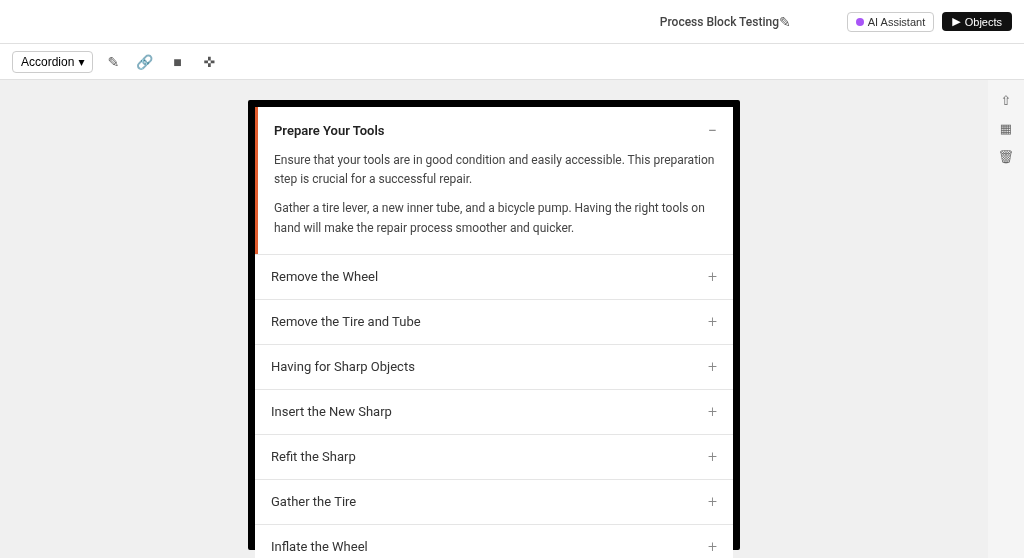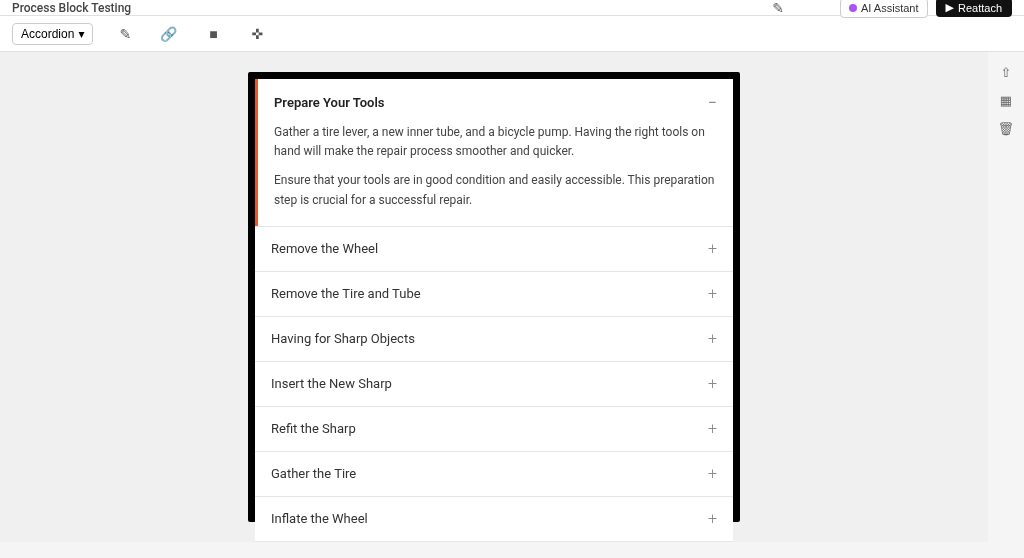"Process Block Testing" .top-bar { height: 16px -> 44px; justify-content: space-between -> flex-end }
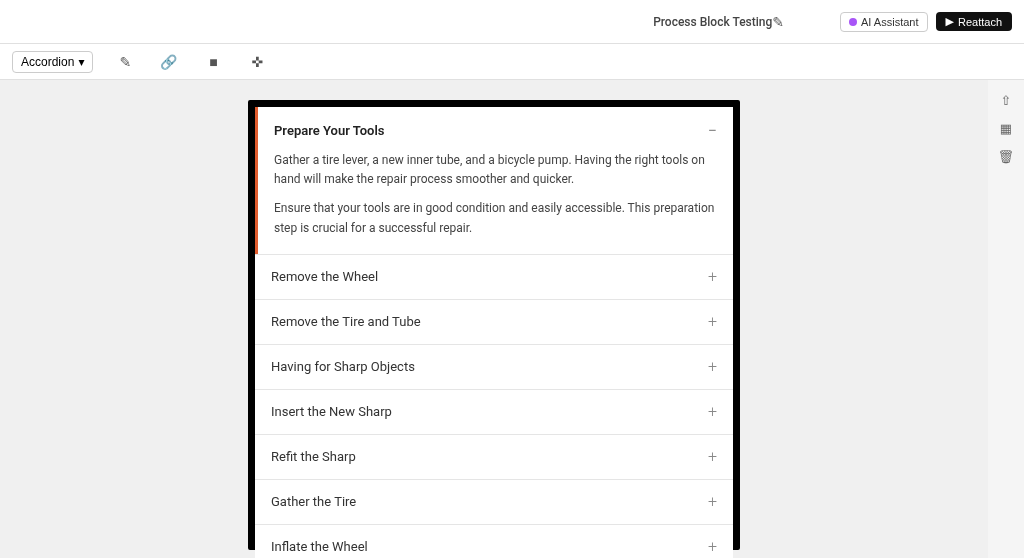"Reattach" span { text: Reattach -> Objects }
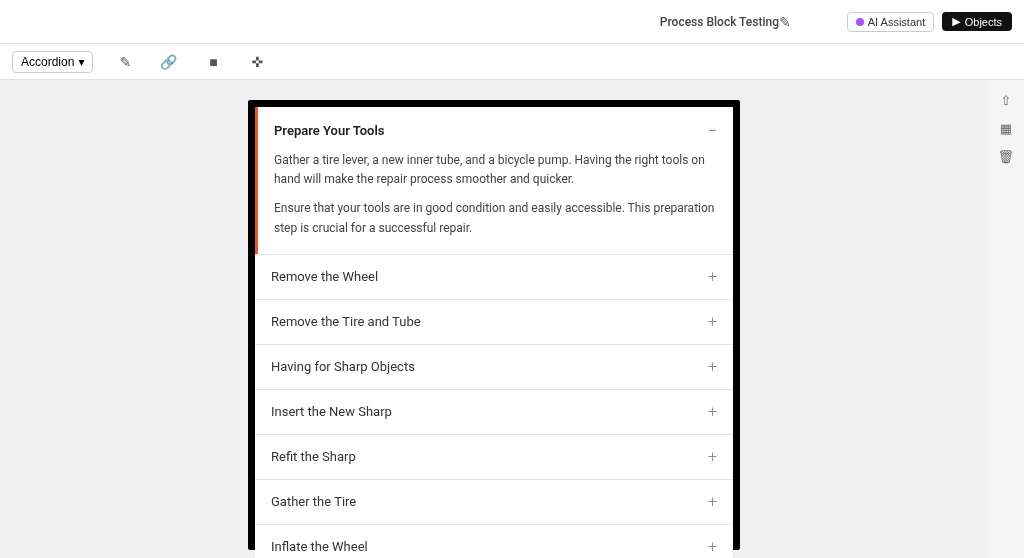"Accordion" .toolbar { gap: 20px -> 8px }
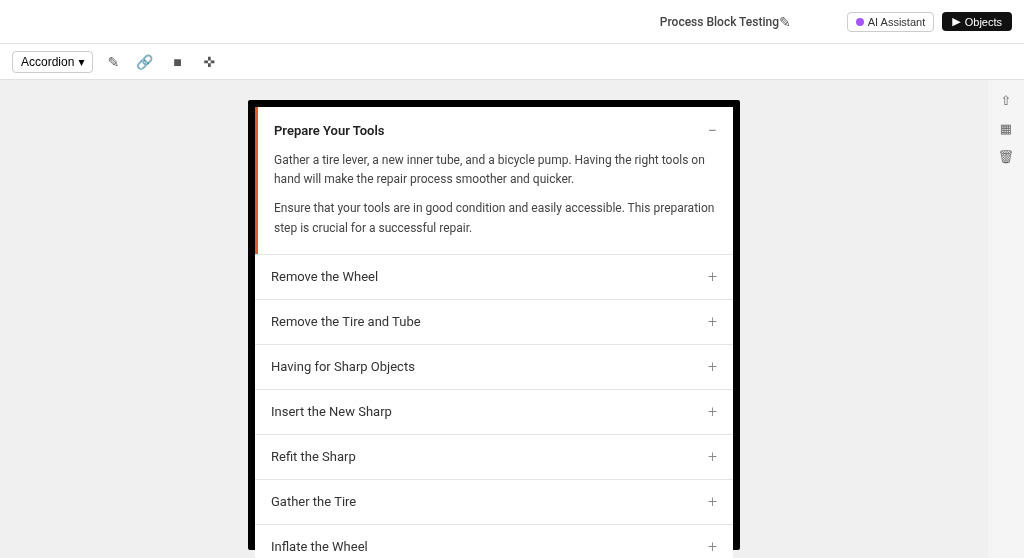"Gather a tire lever, a" p { order: before "Ensure that your tools are" -> after "Ensure that your tools are" }
